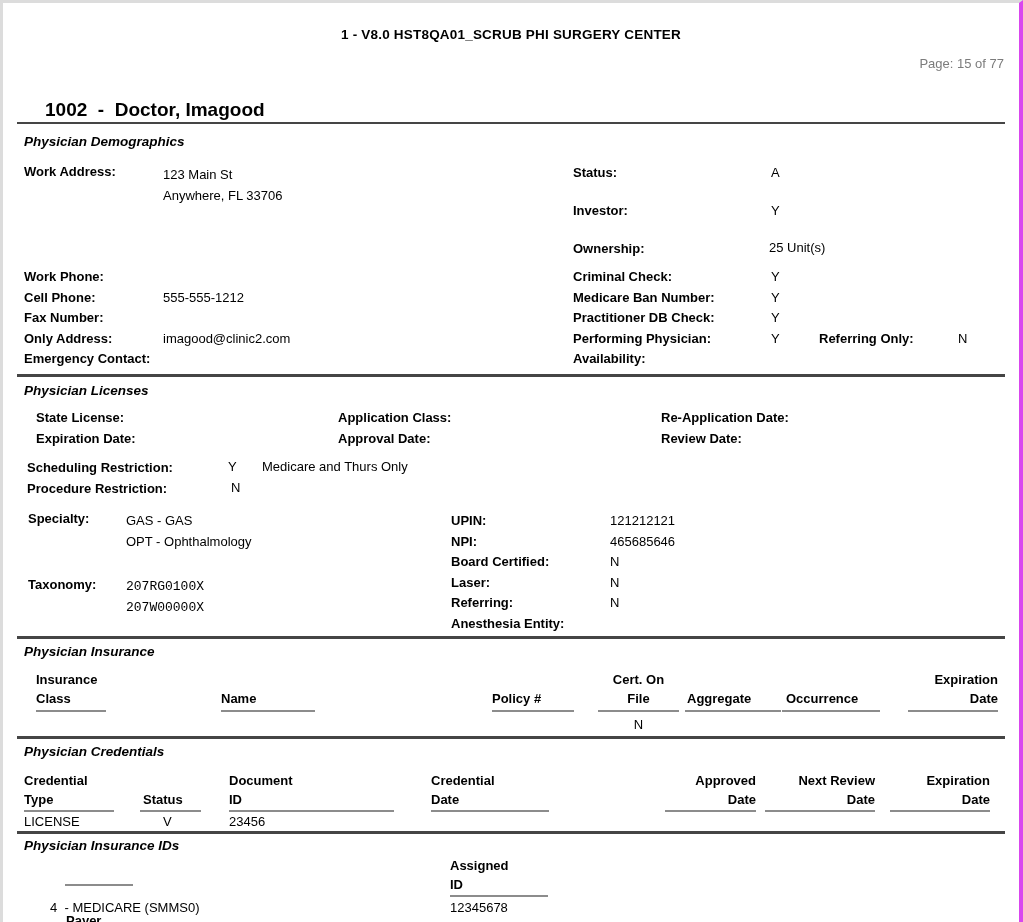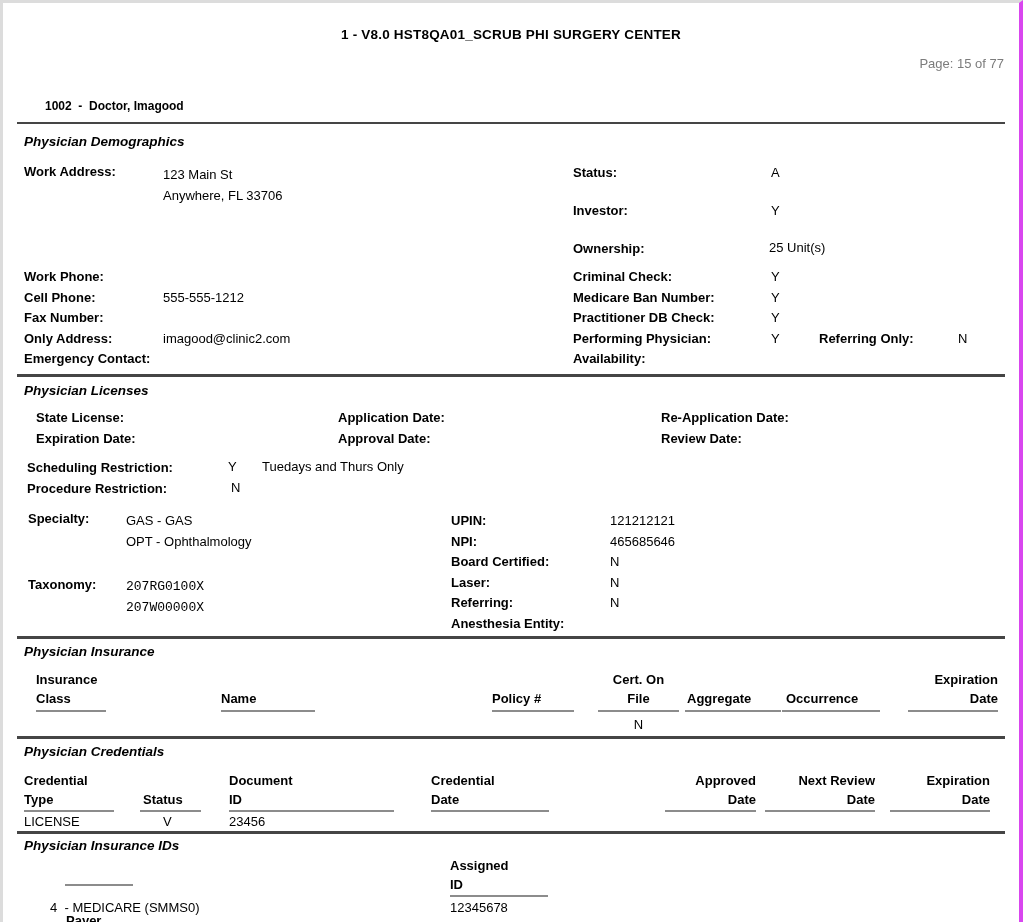"1002 - Doctor, Imagood" div.abs { font-size: 12px -> 19px }
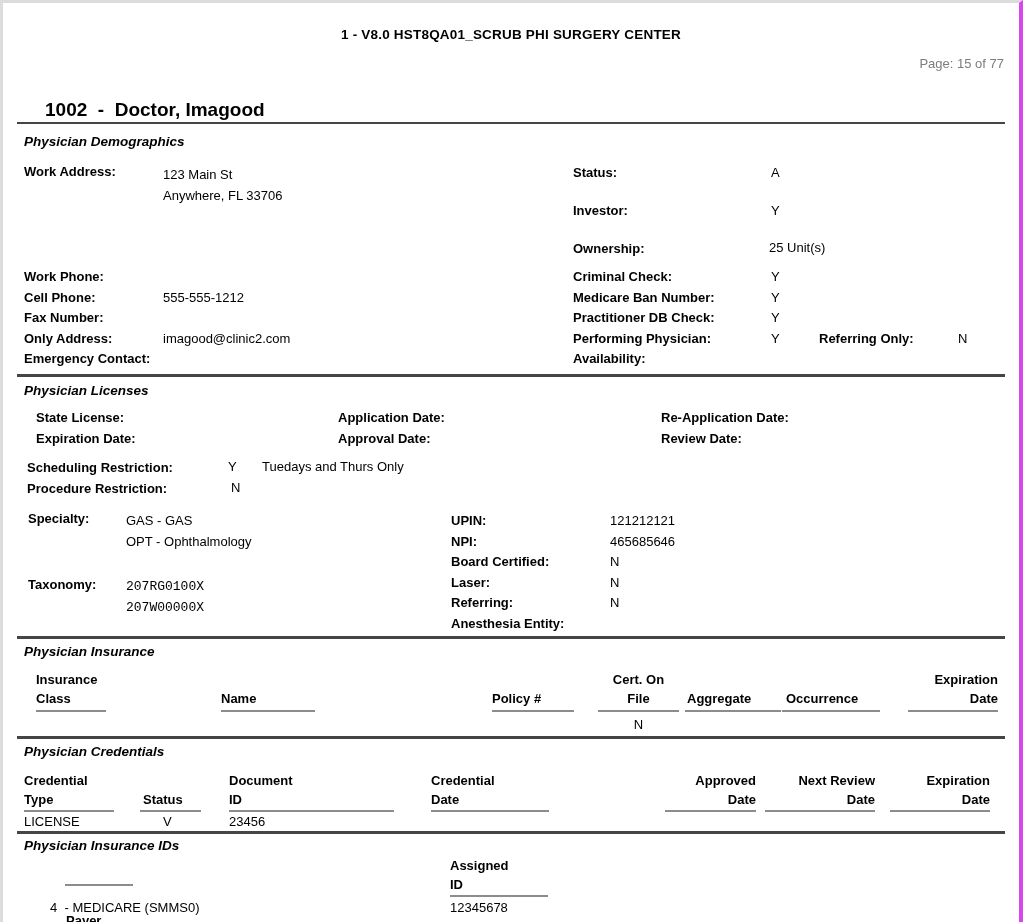"Application Date:" div.abs { text: Date -> Class }
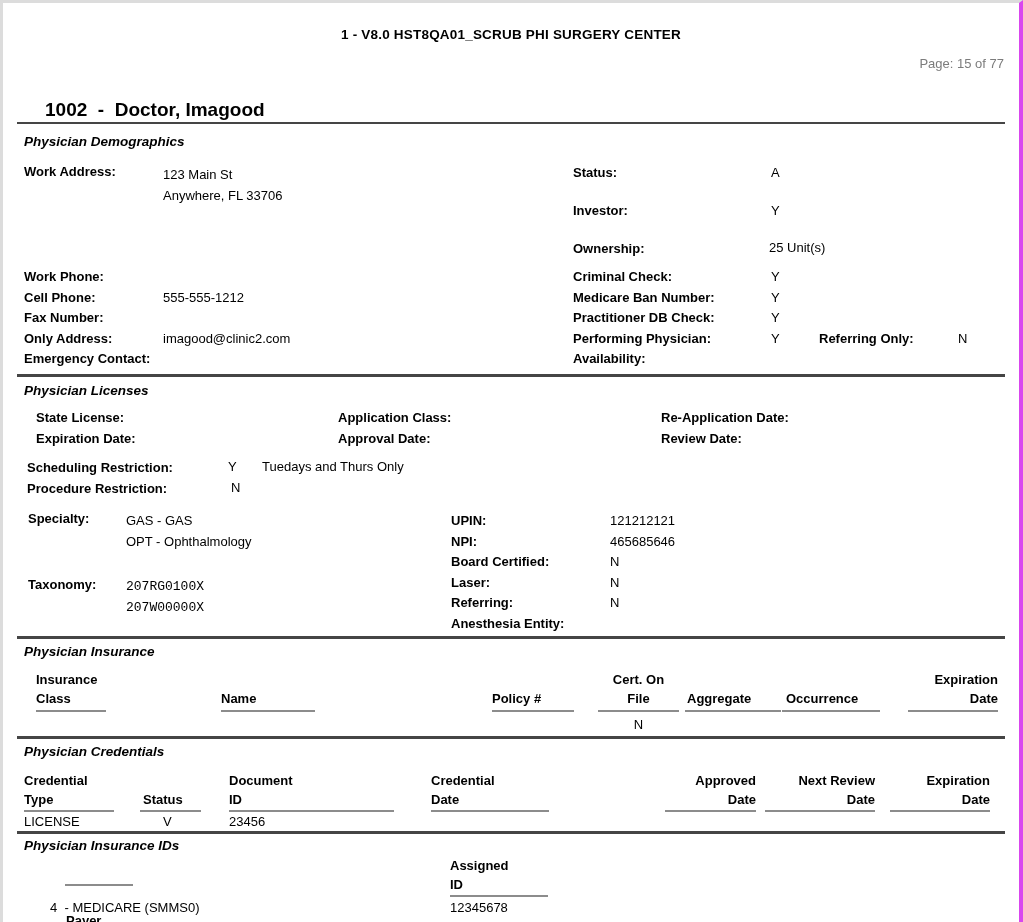"Tuedays and Thurs Only" div.abs { text: Tuedays -> Medicare }
